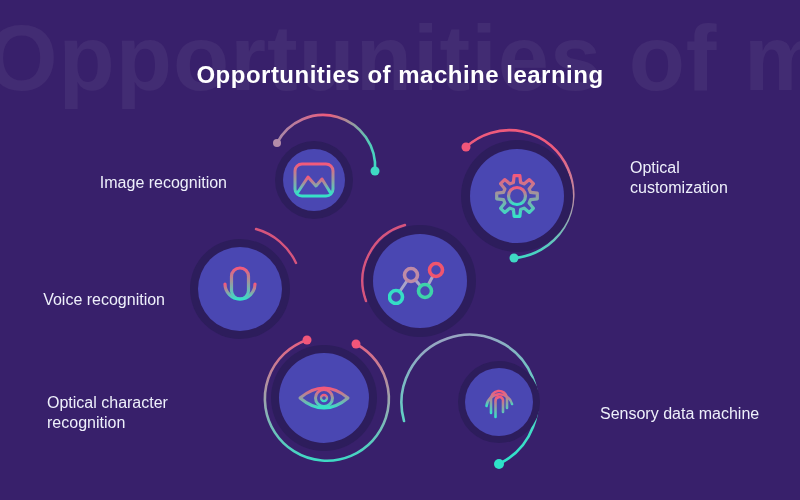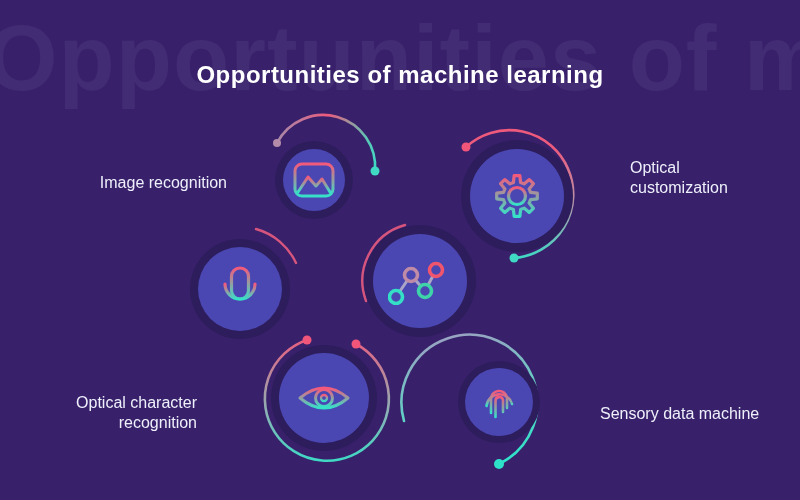"Voice recognition" div.label { html: none -> <div>Voice recognition</div> }
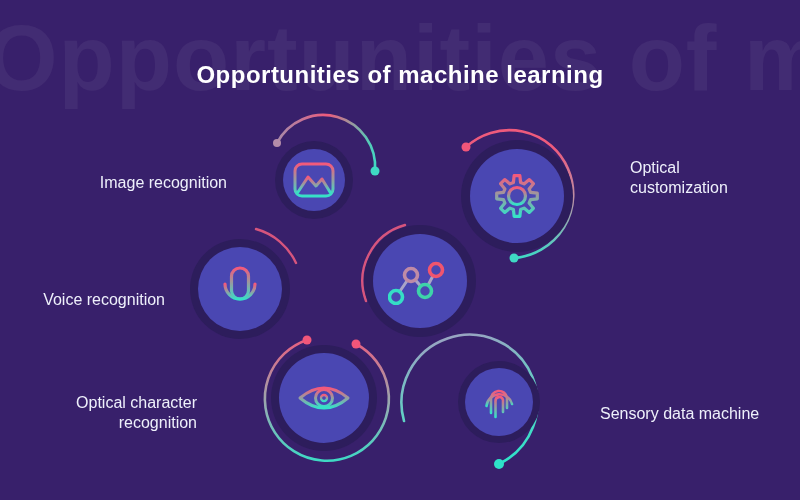"Optical character recognition" div.label { text-align: right -> none }
